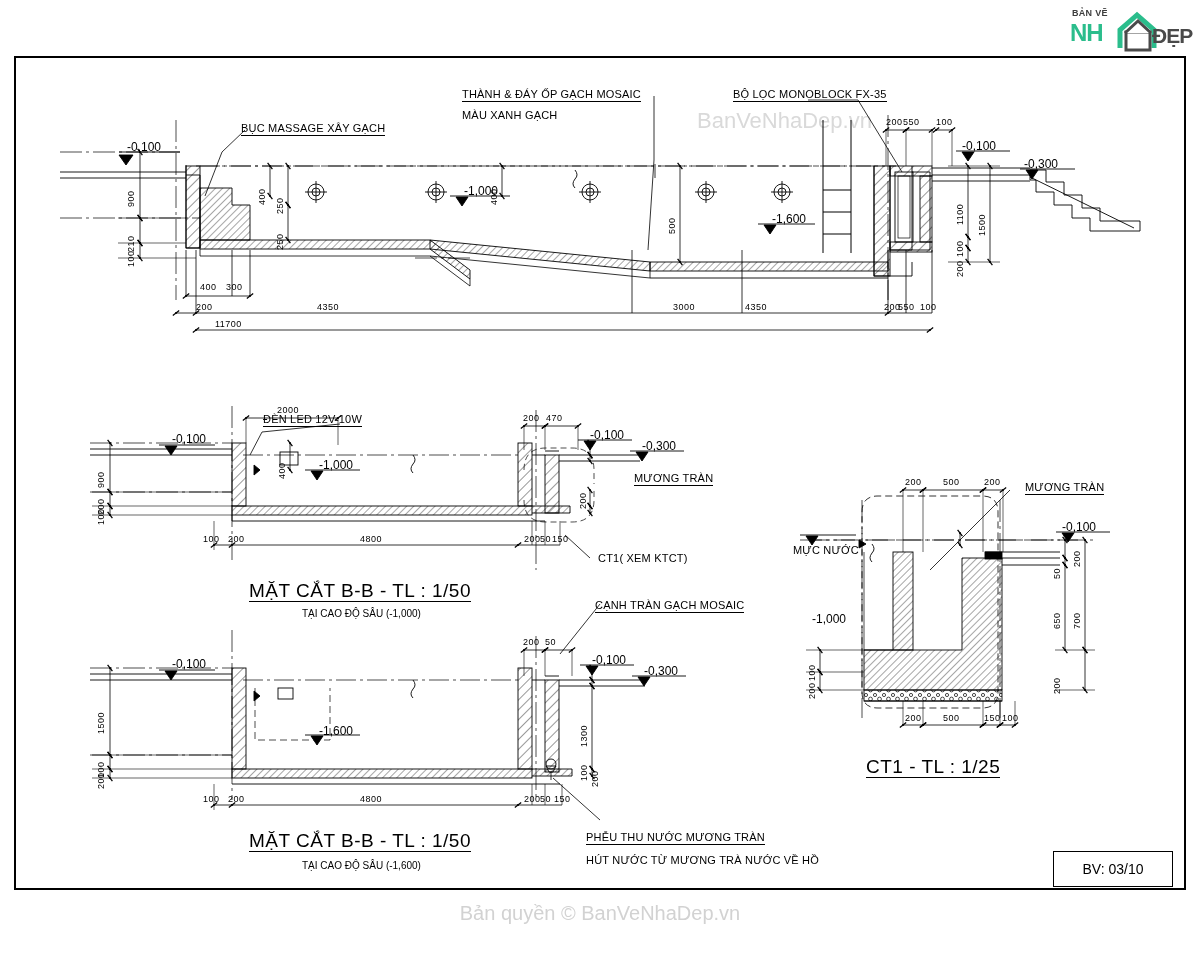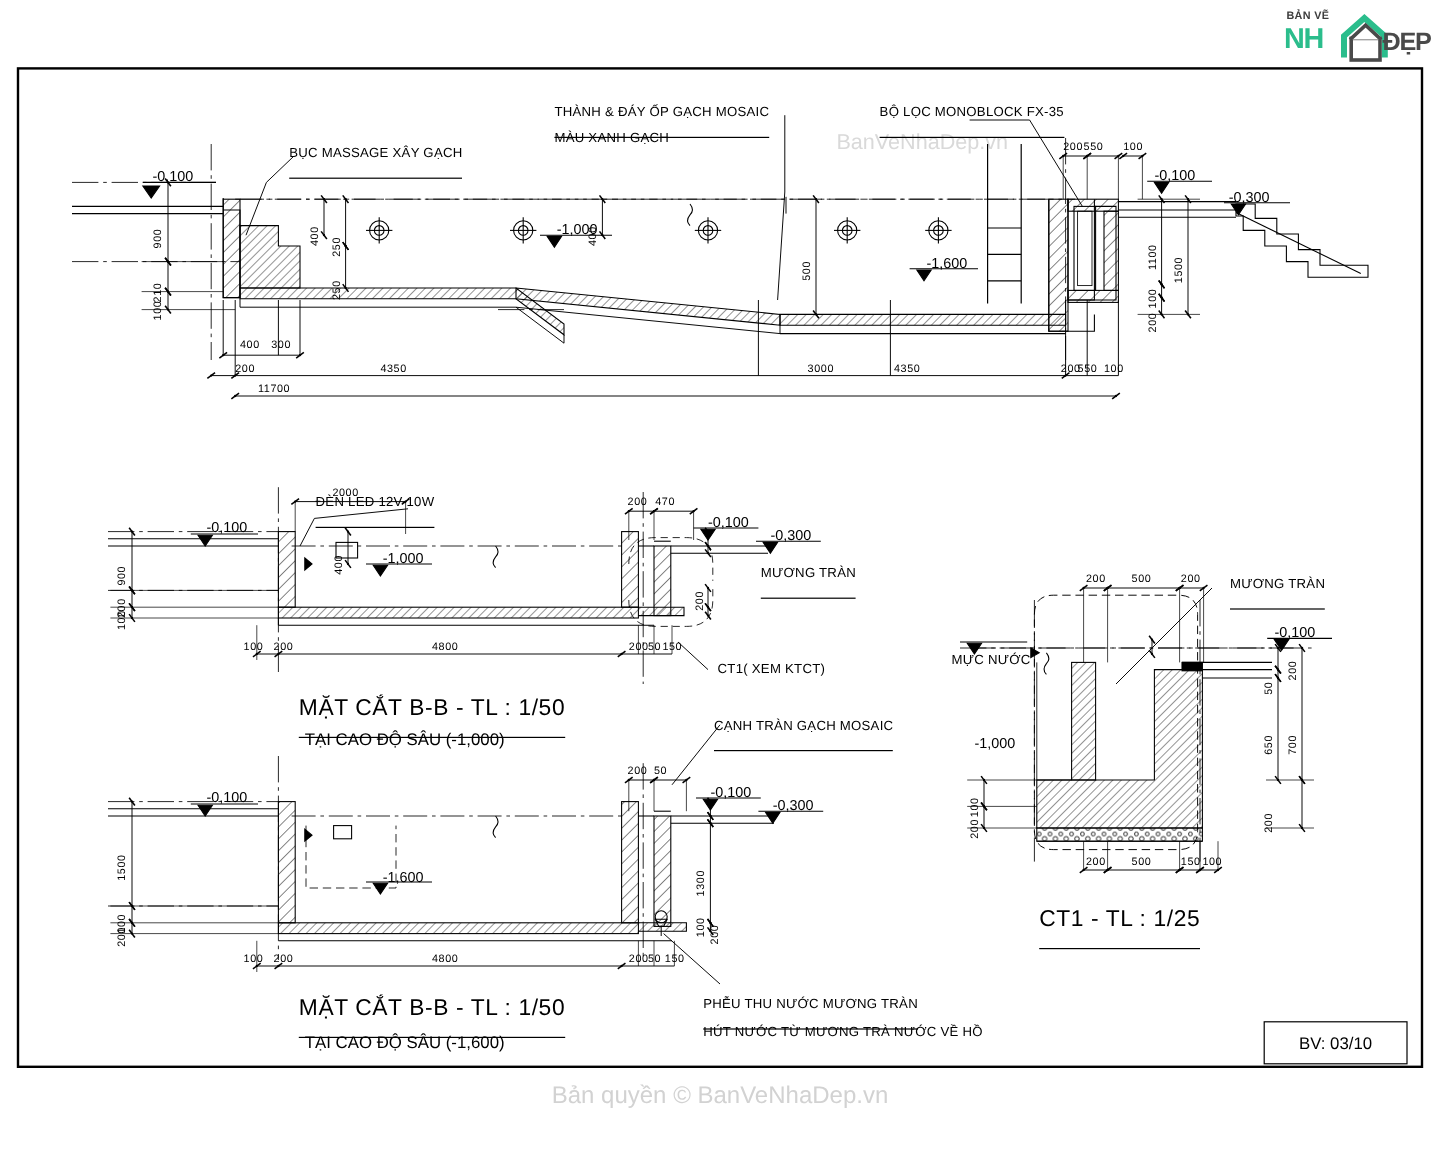"THÀNH & ĐÁY ỐP GẠCH" .lbl.u { padding-bottom: 14px -> 1px }
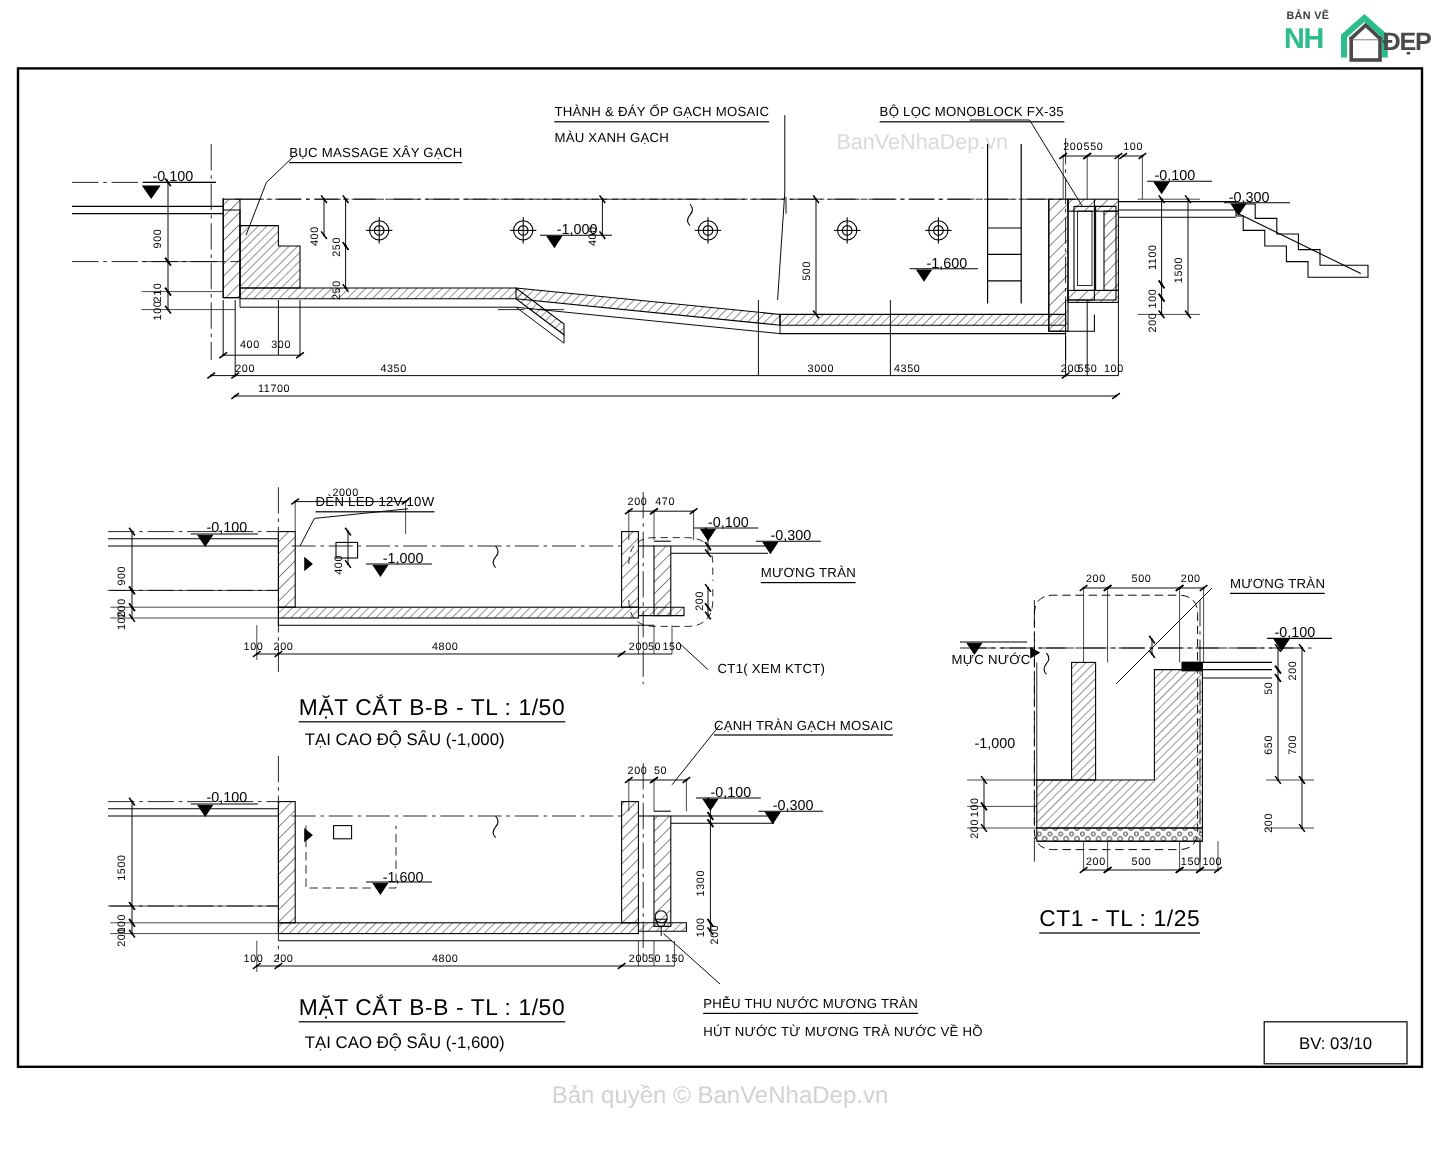"BanVeNhaDep.vn" #wm-top { font-size: 18px -> 22px }
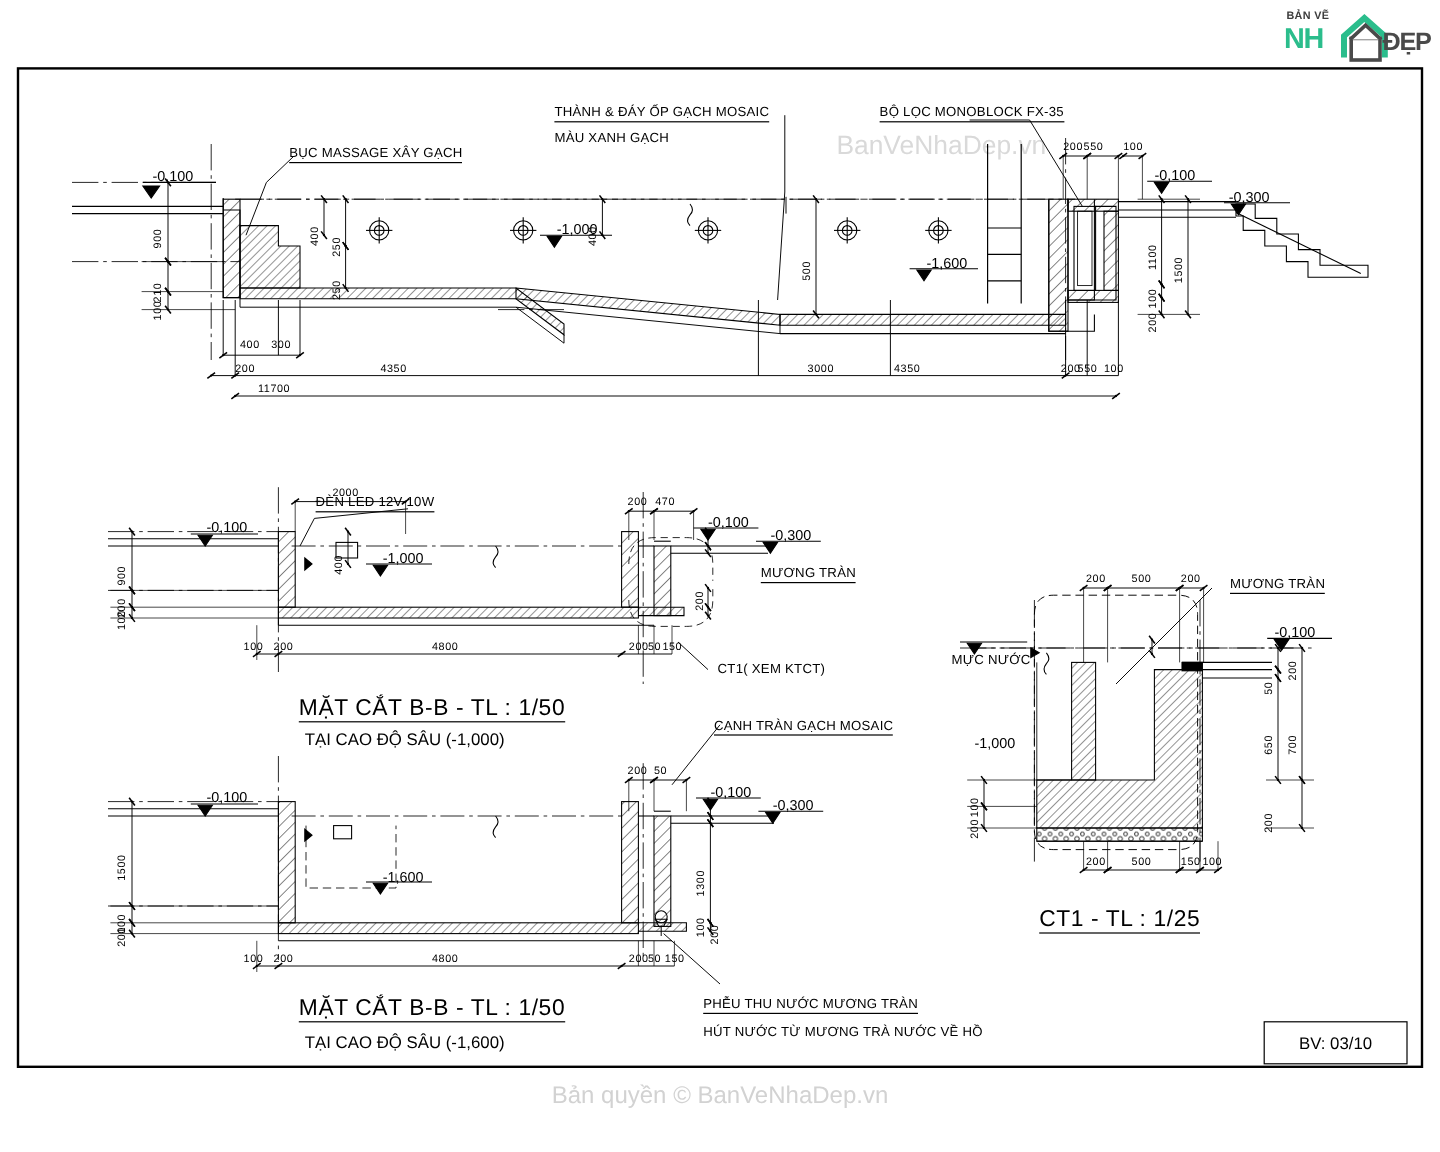"TẠI CAO ĐỘ SÂU (-1,000)" .t-sub { font-size: 14px -> 10px; margin-left: none -> 48px }
